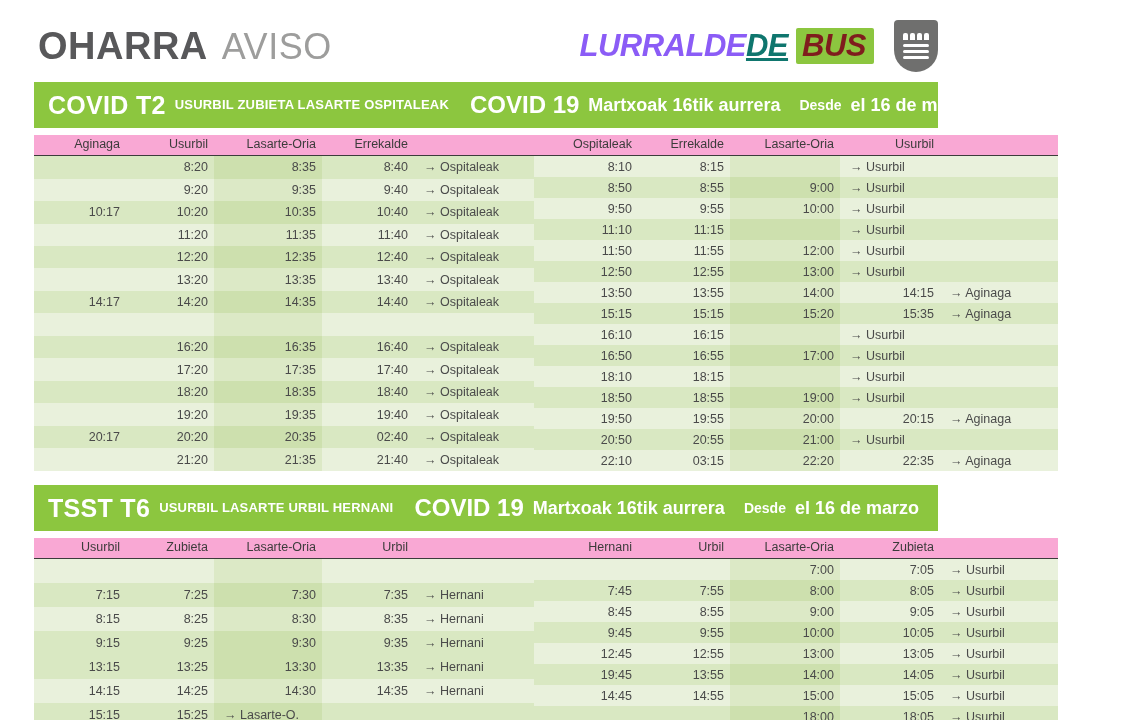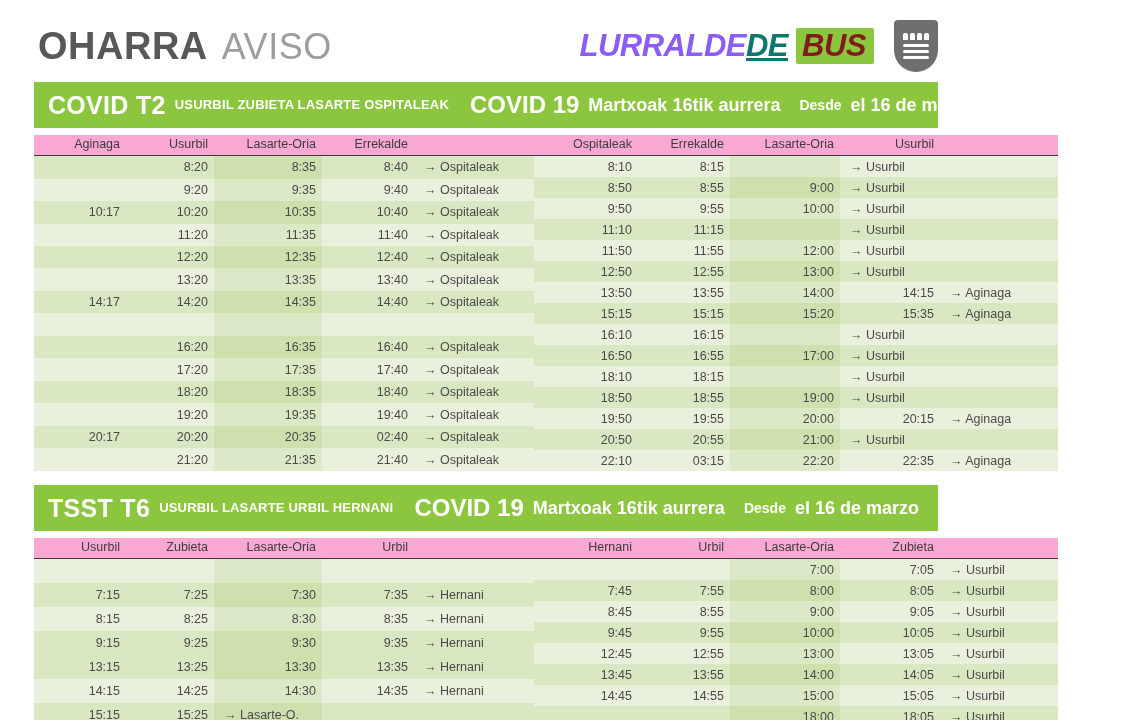"13:45" td { text: 13:45 -> 19:45 }
